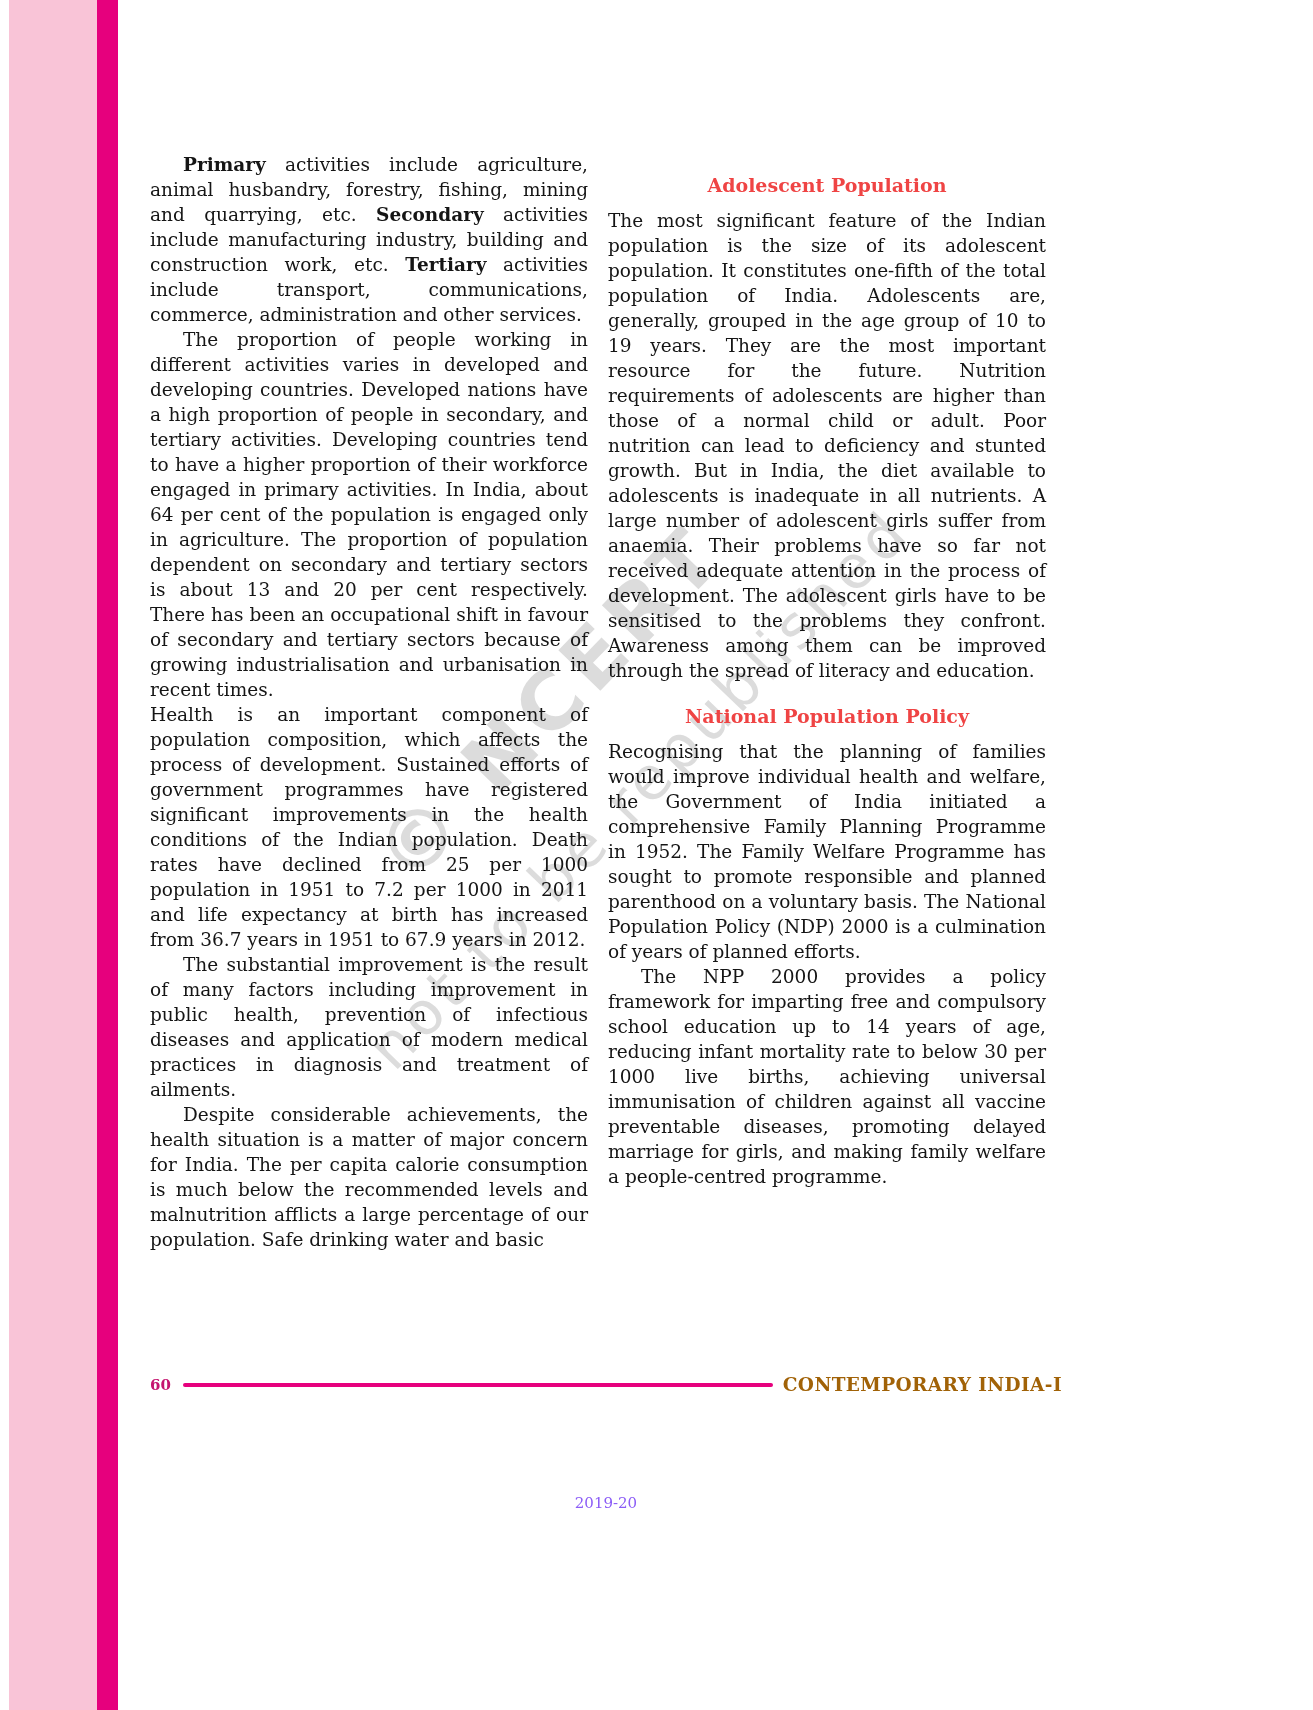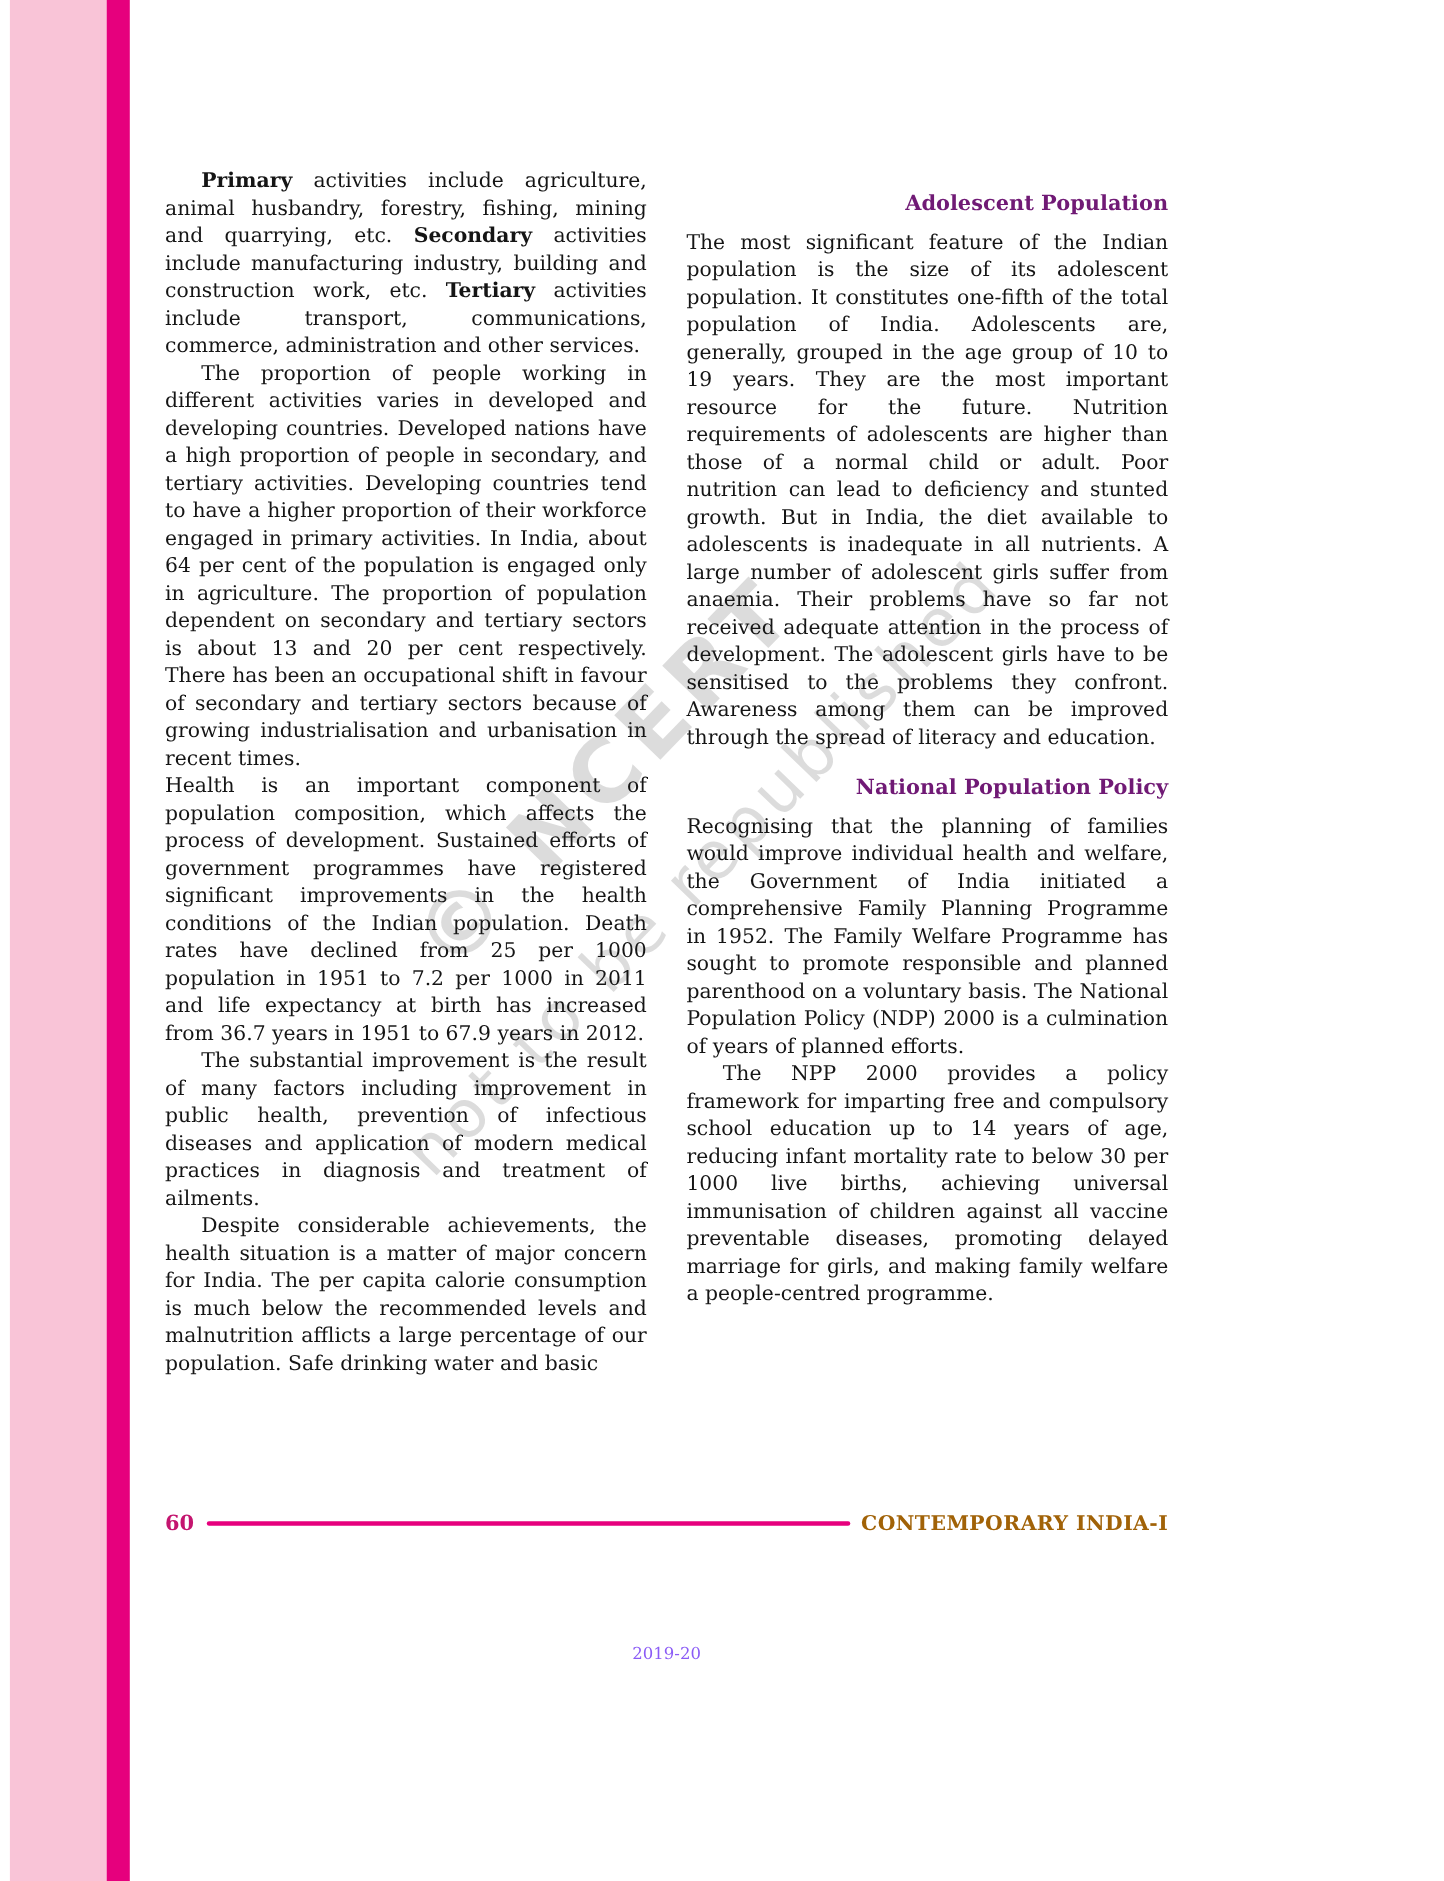"Primary activities include agriculture," .cols { gap: 36px -> 20px }
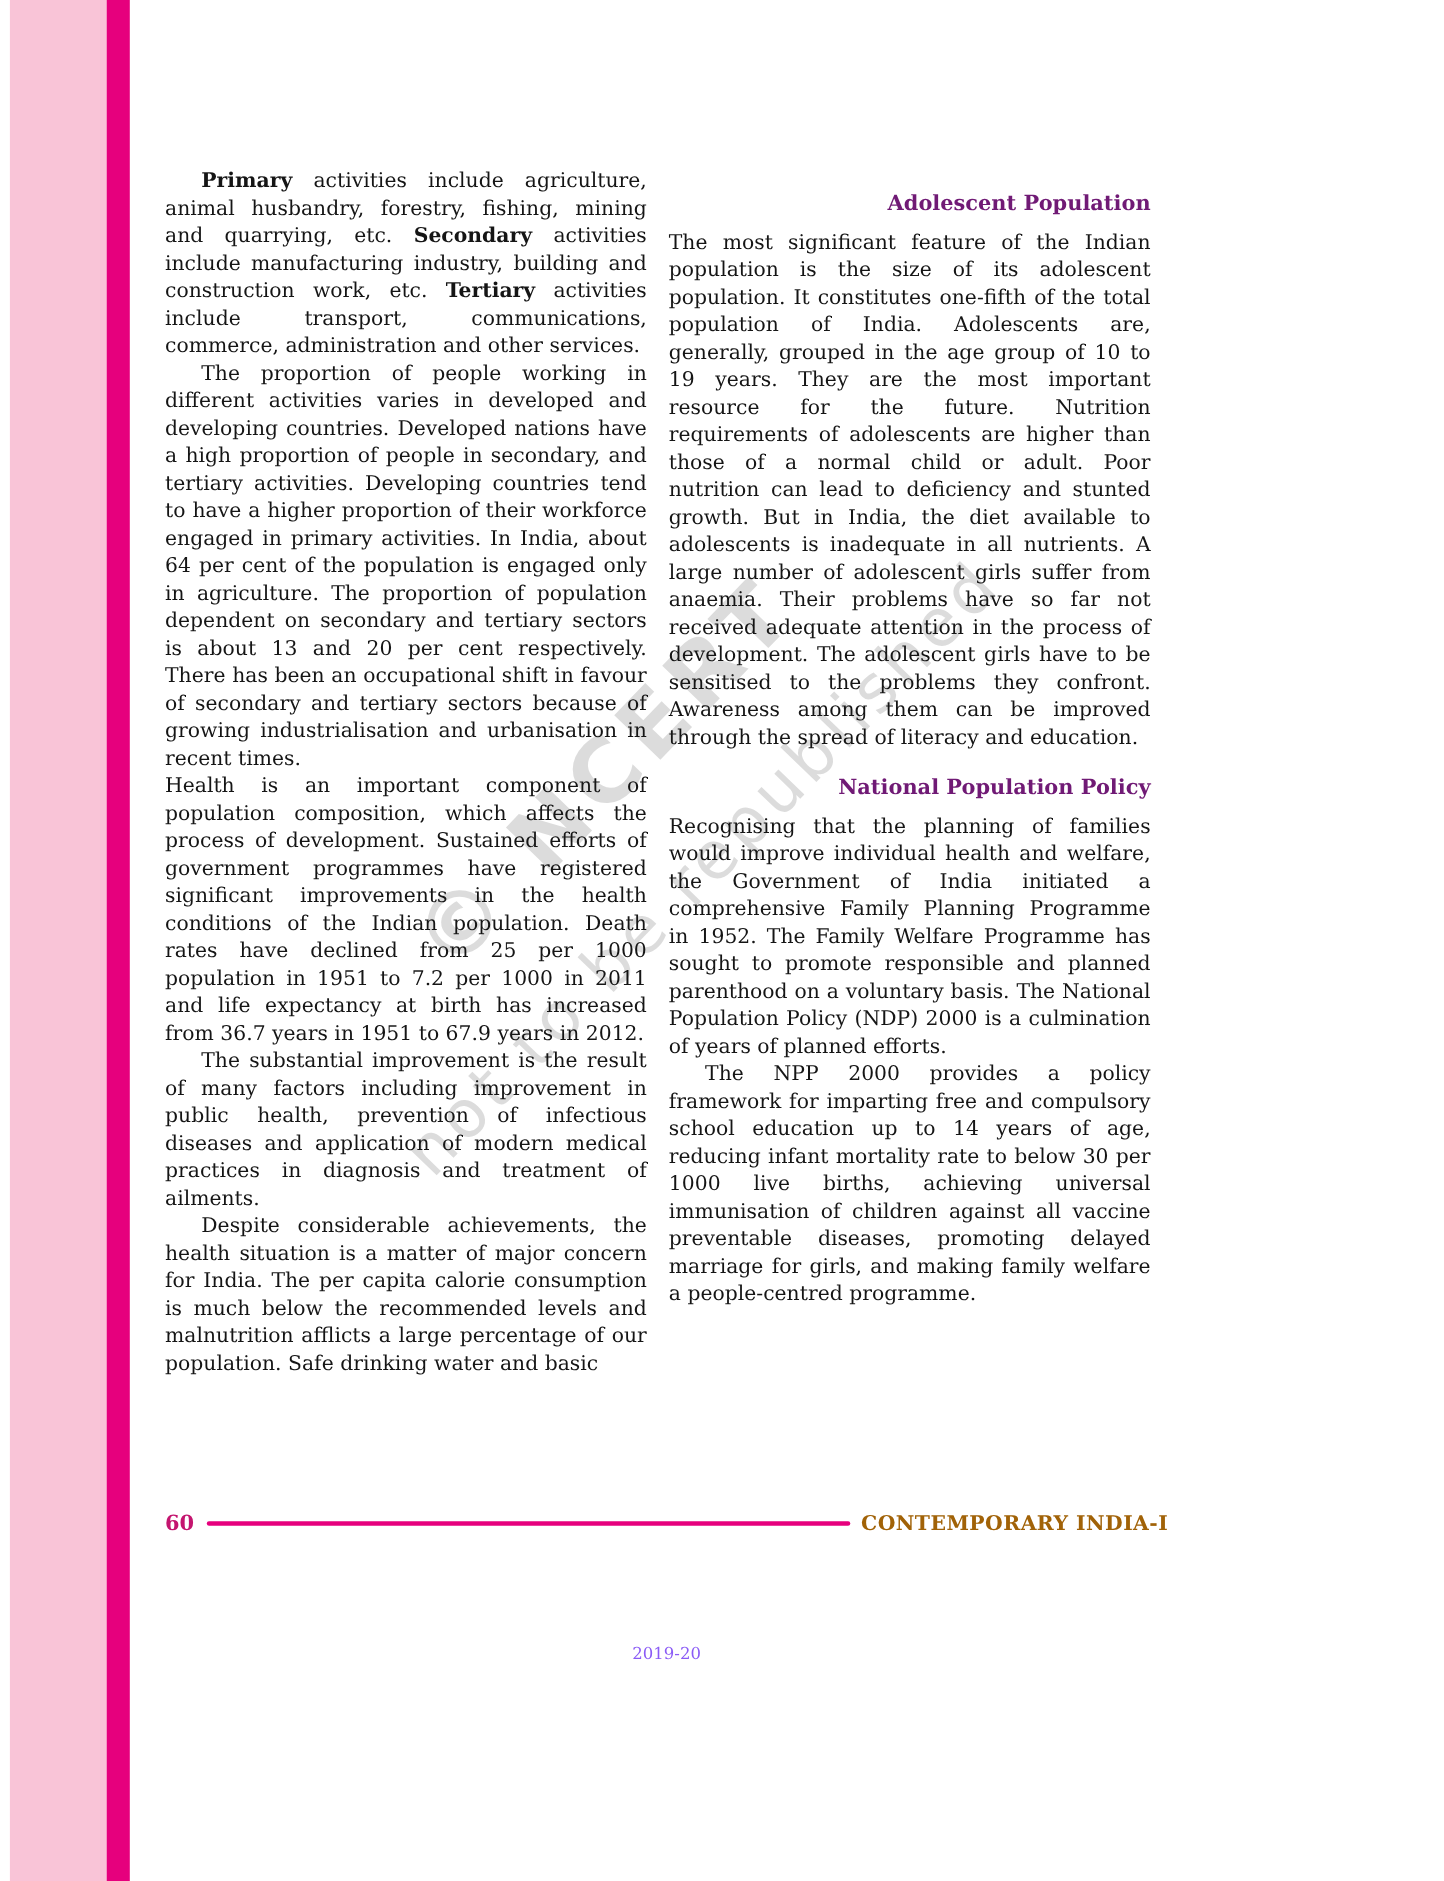"Adolescent Population" .col h3 { color: #701a75 -> #ef4444; text-align: right -> center }
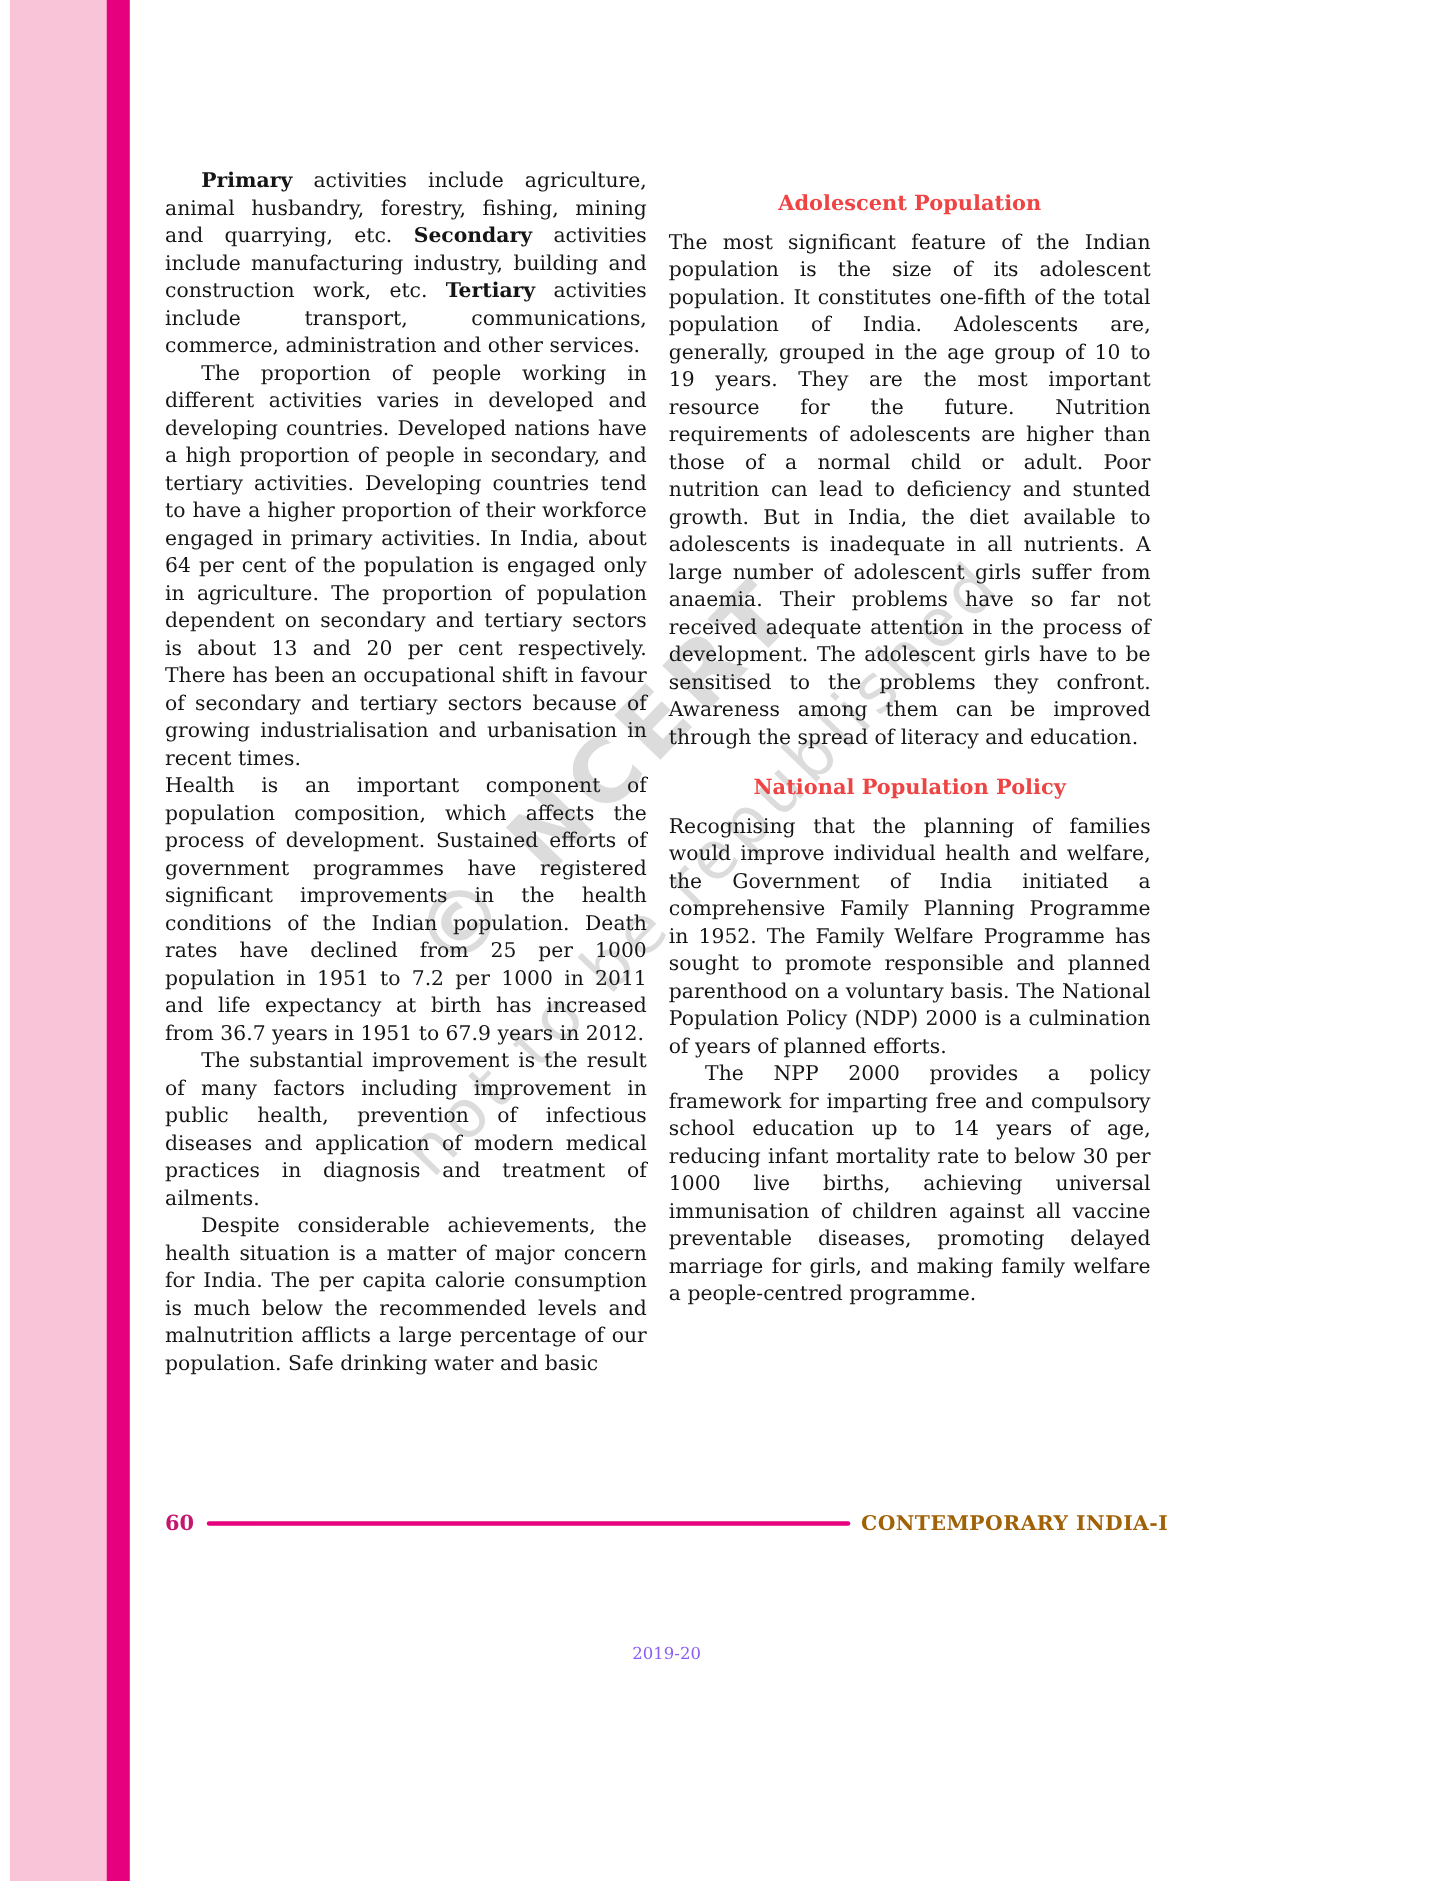"60" .page-num { font-size: 19px -> 15px }
